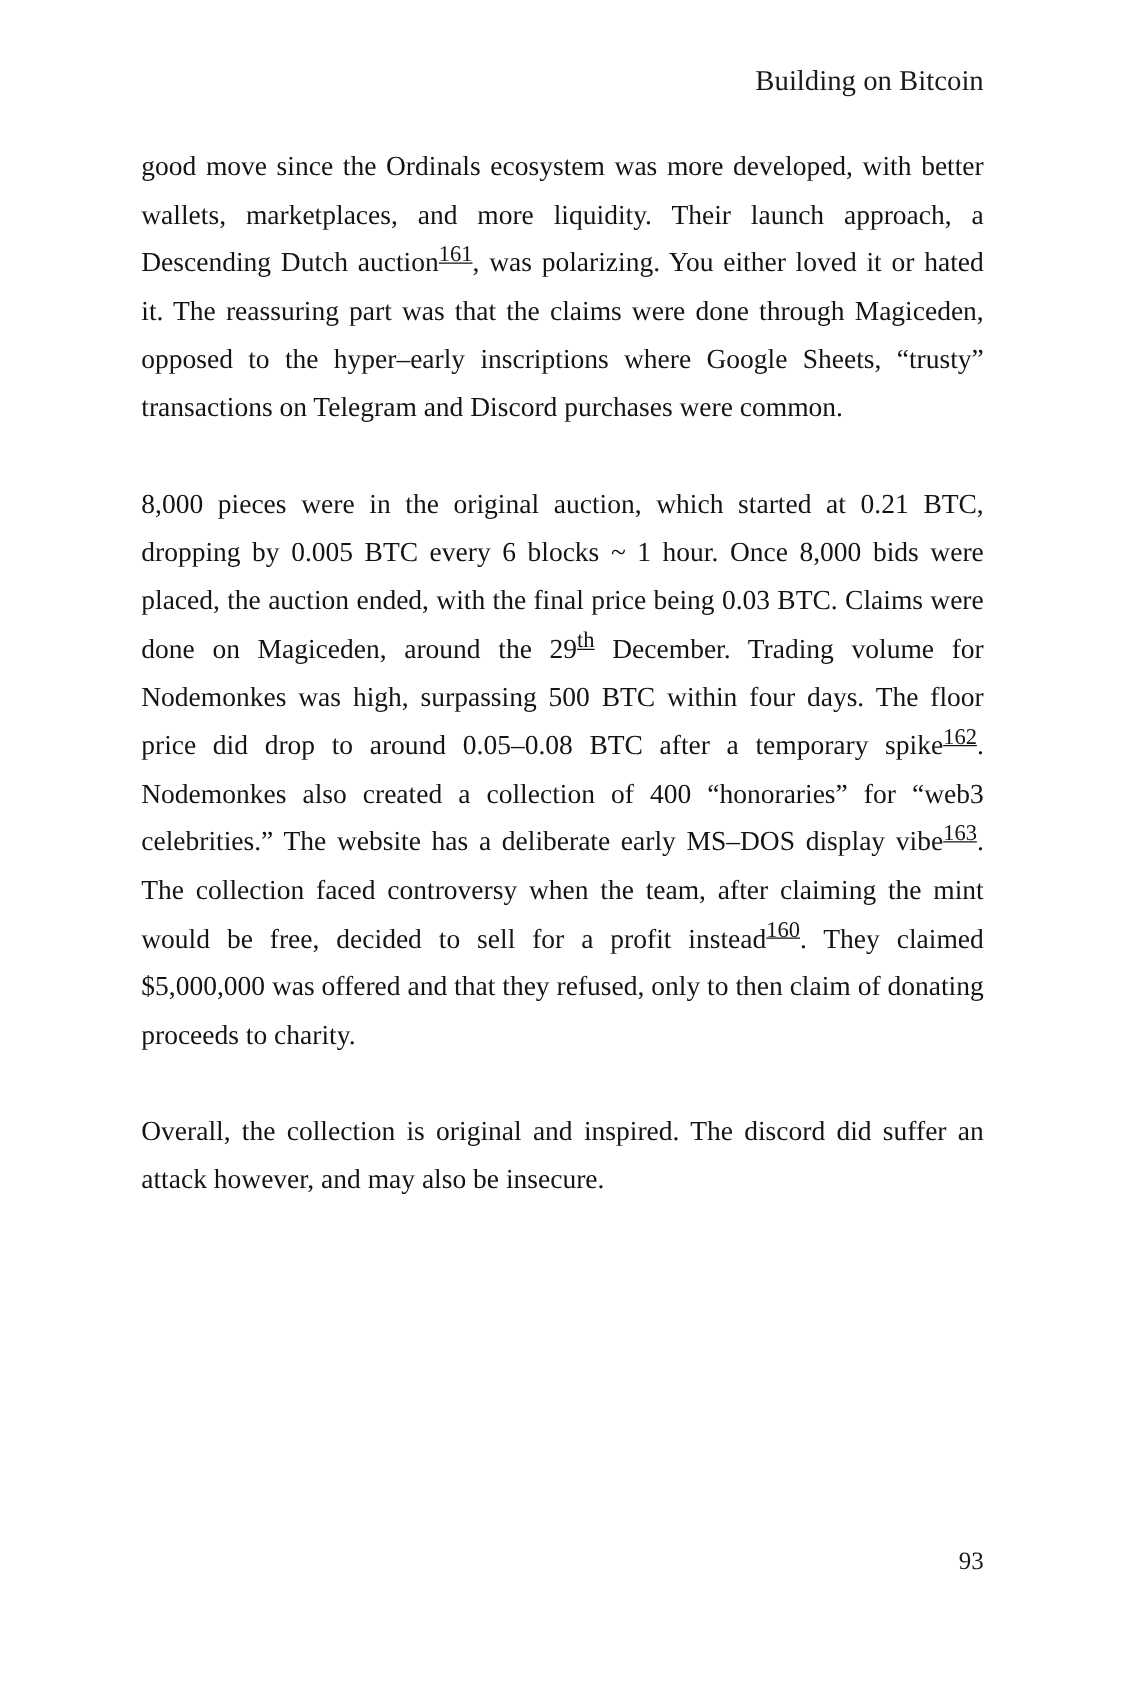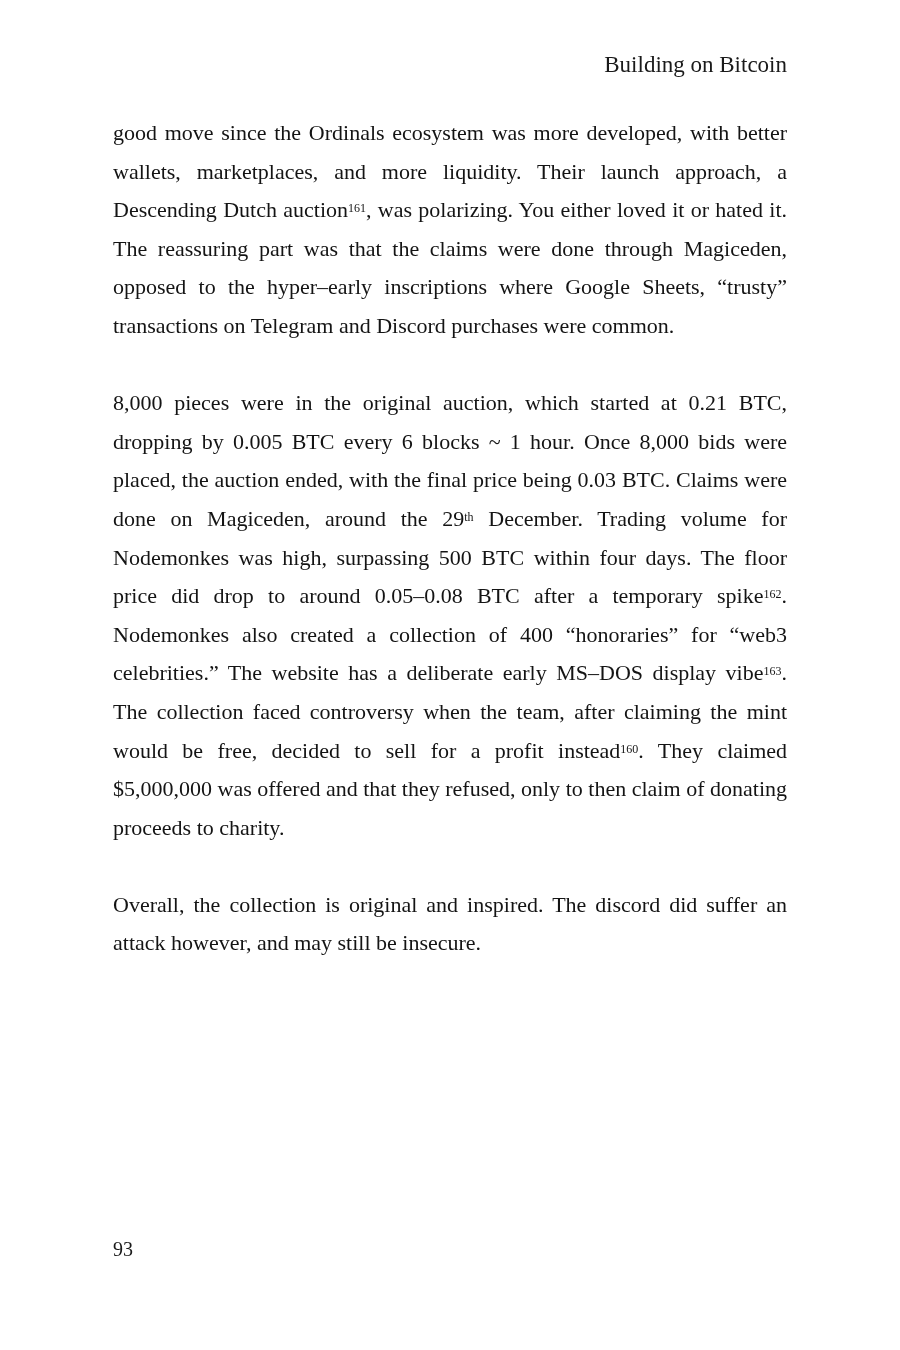"161" .footnote-ref { font-size: 12px -> 18px; text-decoration: none -> underline }
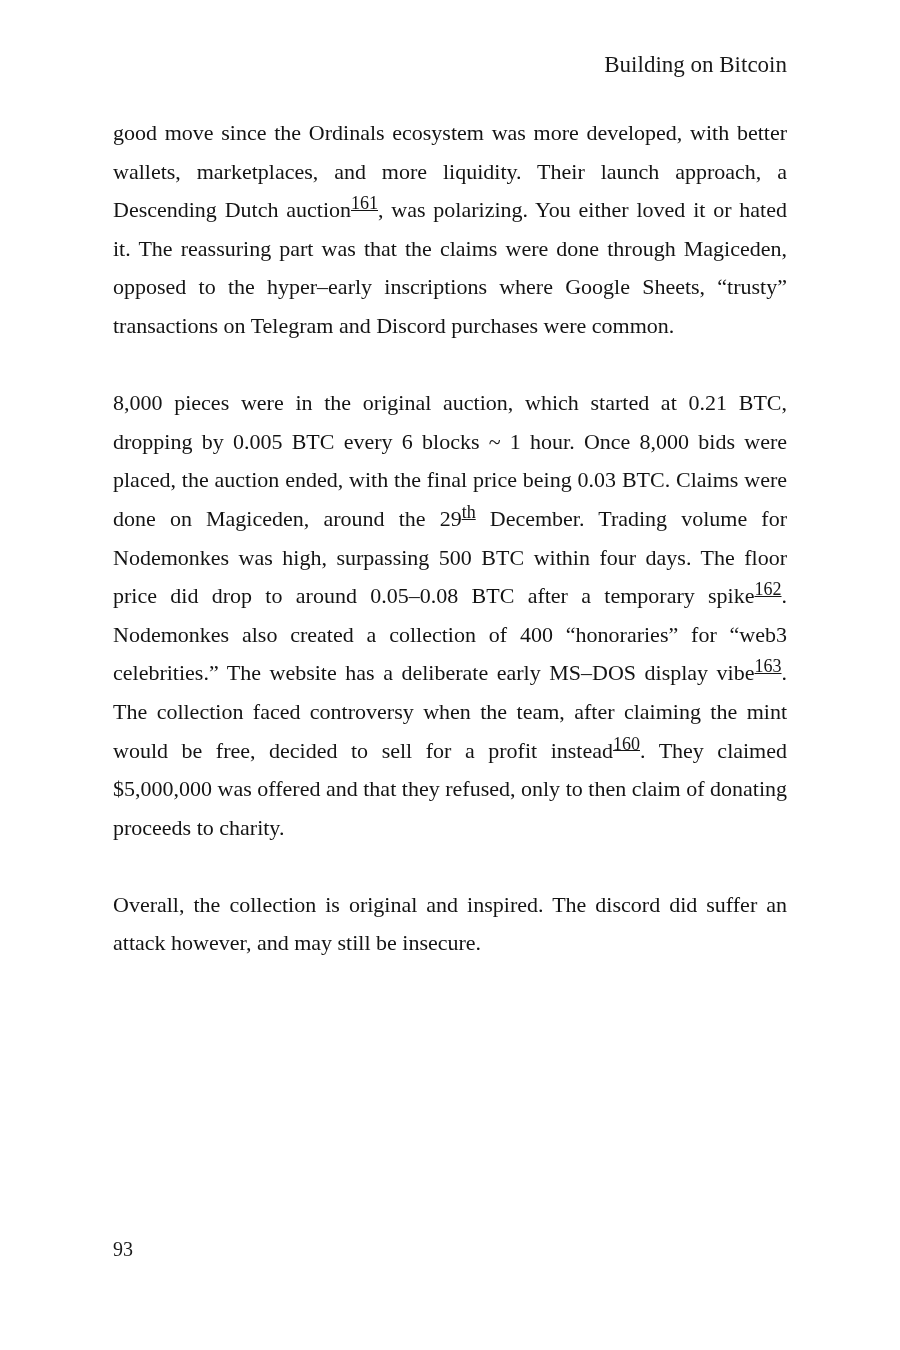"Overall, the collection is original" span { text: still -> also }
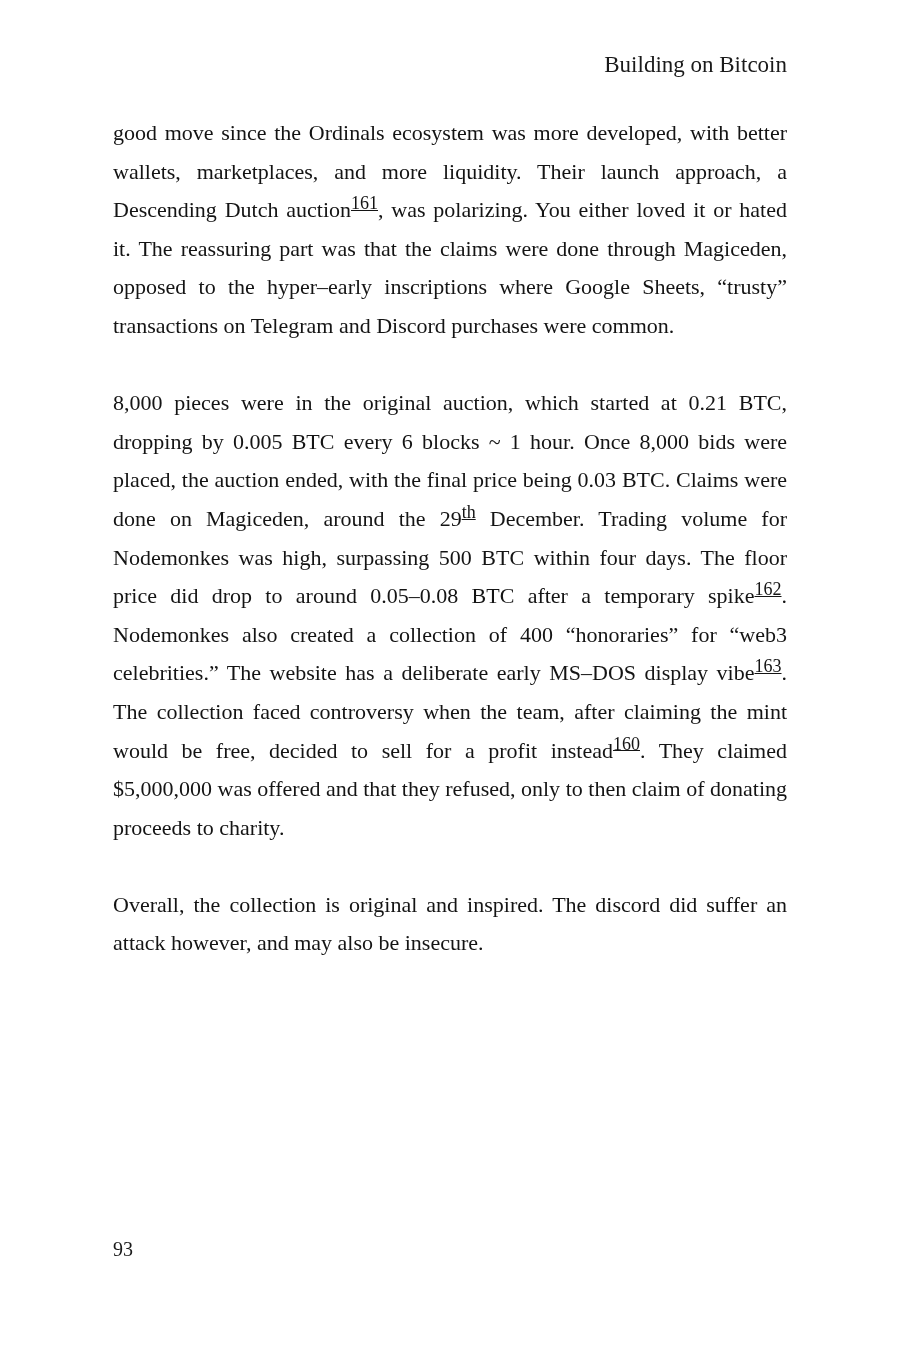"93" .page-footer { text-align: none -> right }
